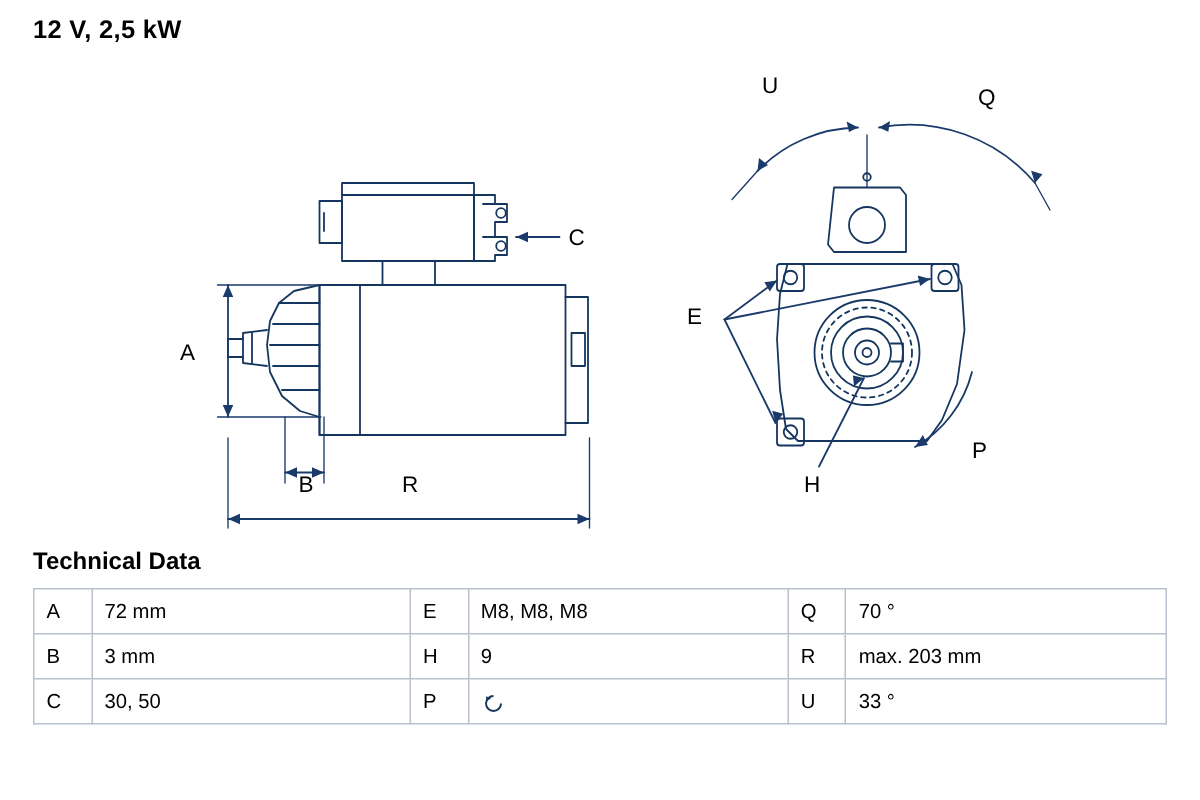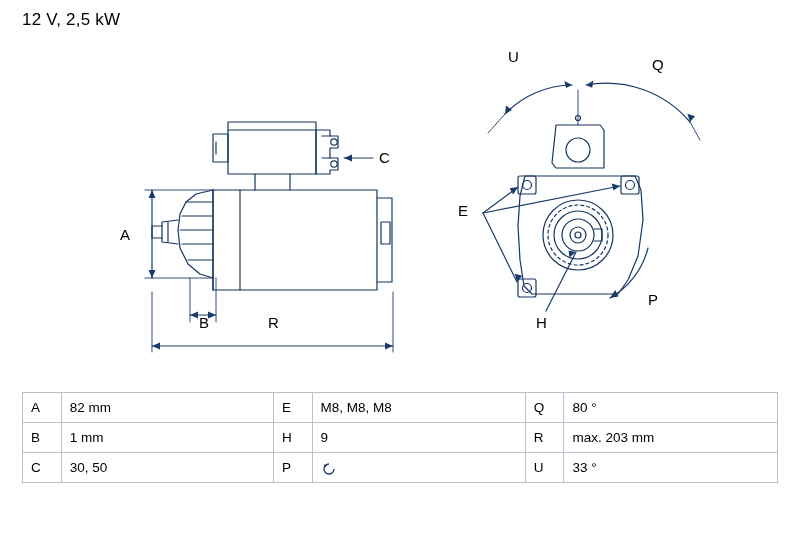"12 V, 2,5 kW" .title { font-weight: normal -> bold }
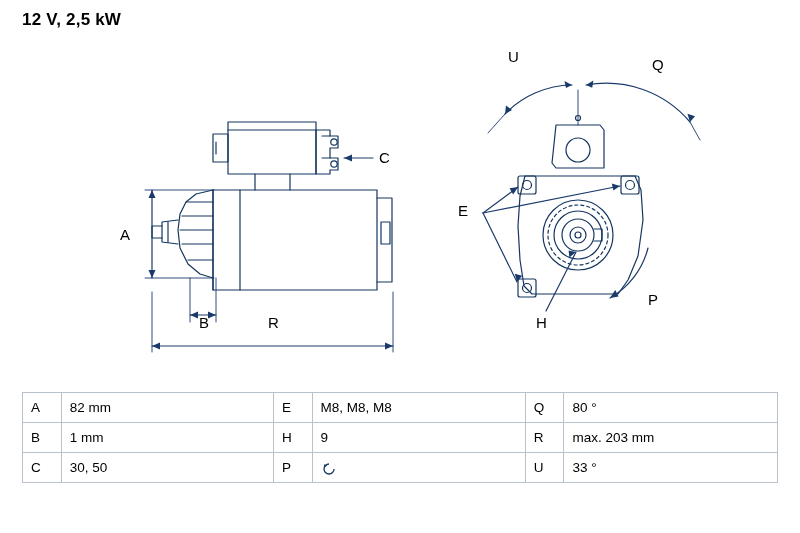"Technical Data" div.tech-title { html: none -> <div>Technical Data</div> }
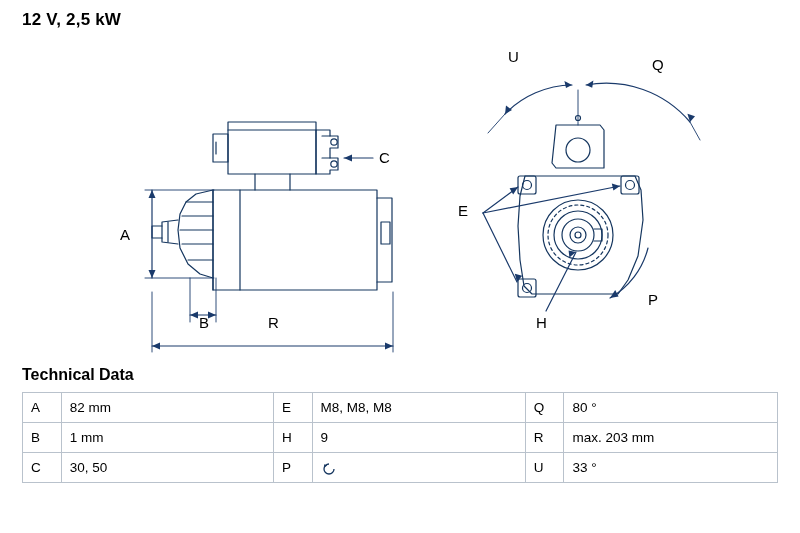"82 mm" td.val { text: 82 -> 72 }
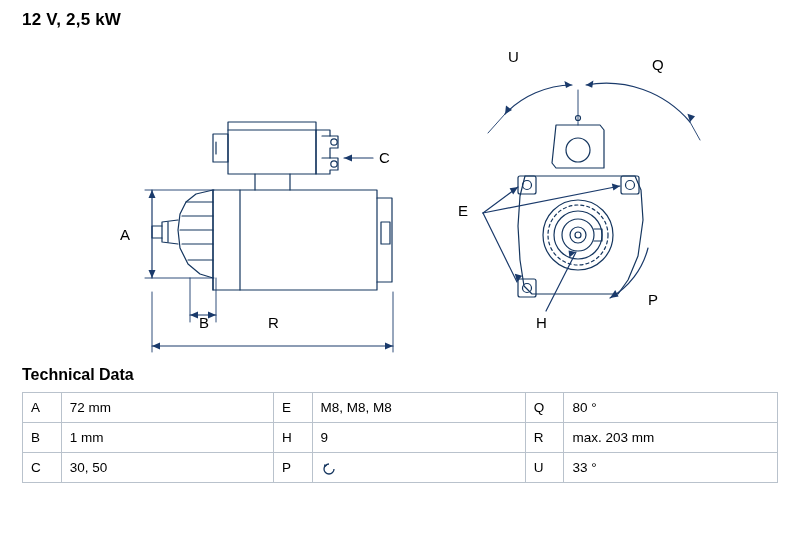"80 °" td.val { text: 80 -> 70 }
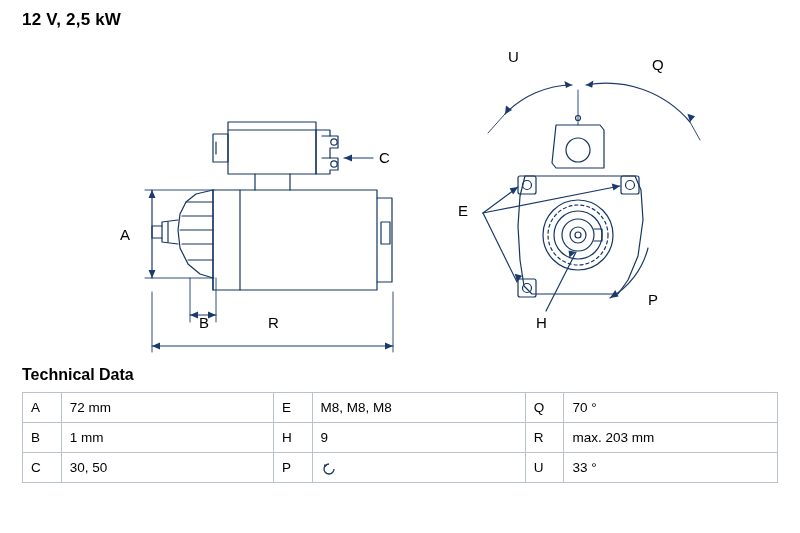"1 mm" td.val { text: 1 -> 3 }
